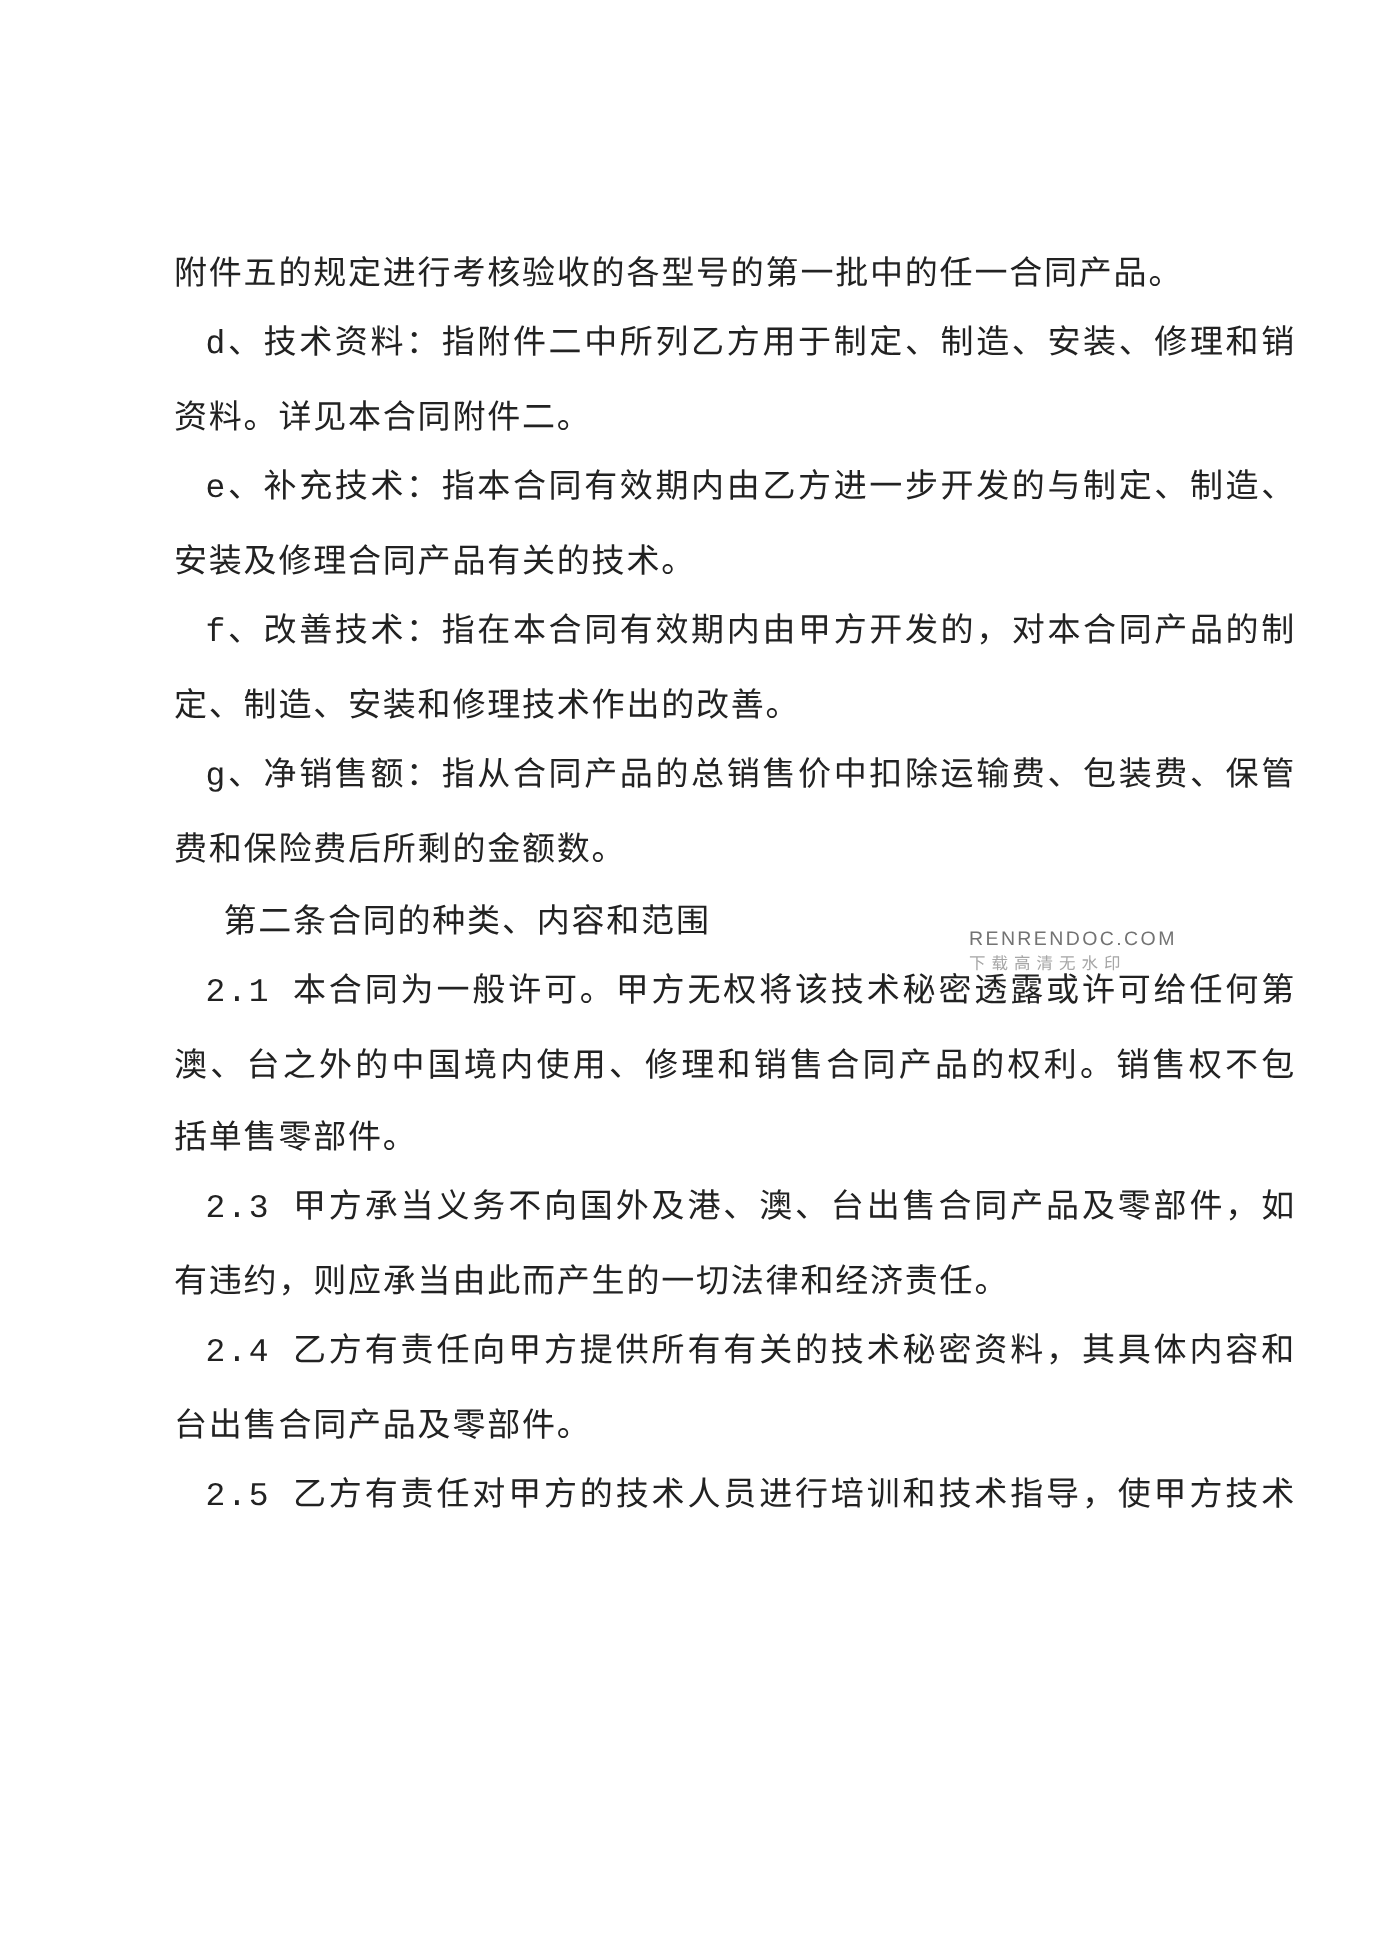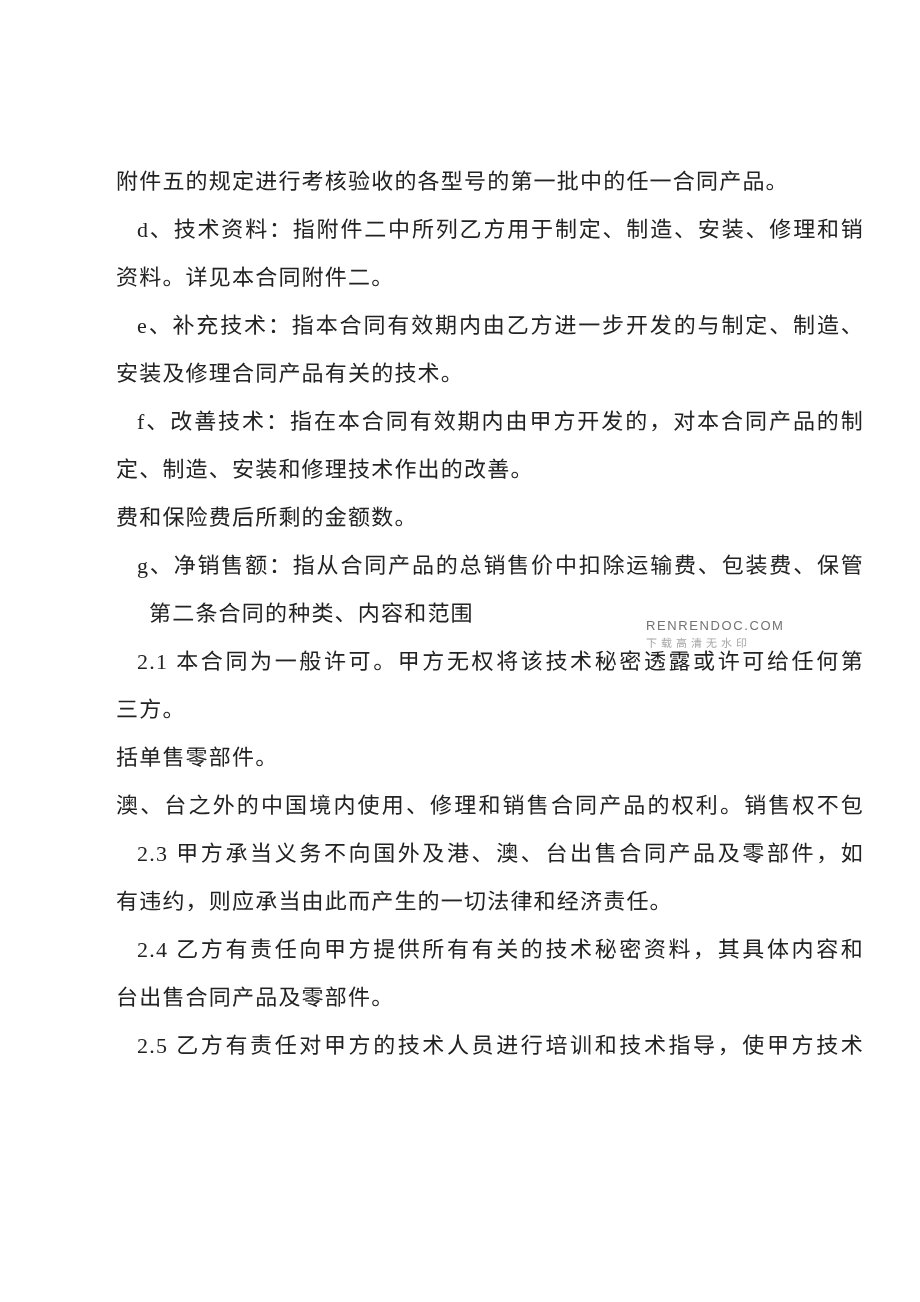"d、技术资料：指附件二中所列乙方用于制定、制造、安装、修理和销" .line.ind-para { font-family: none -> Liberation Mono, monospace }
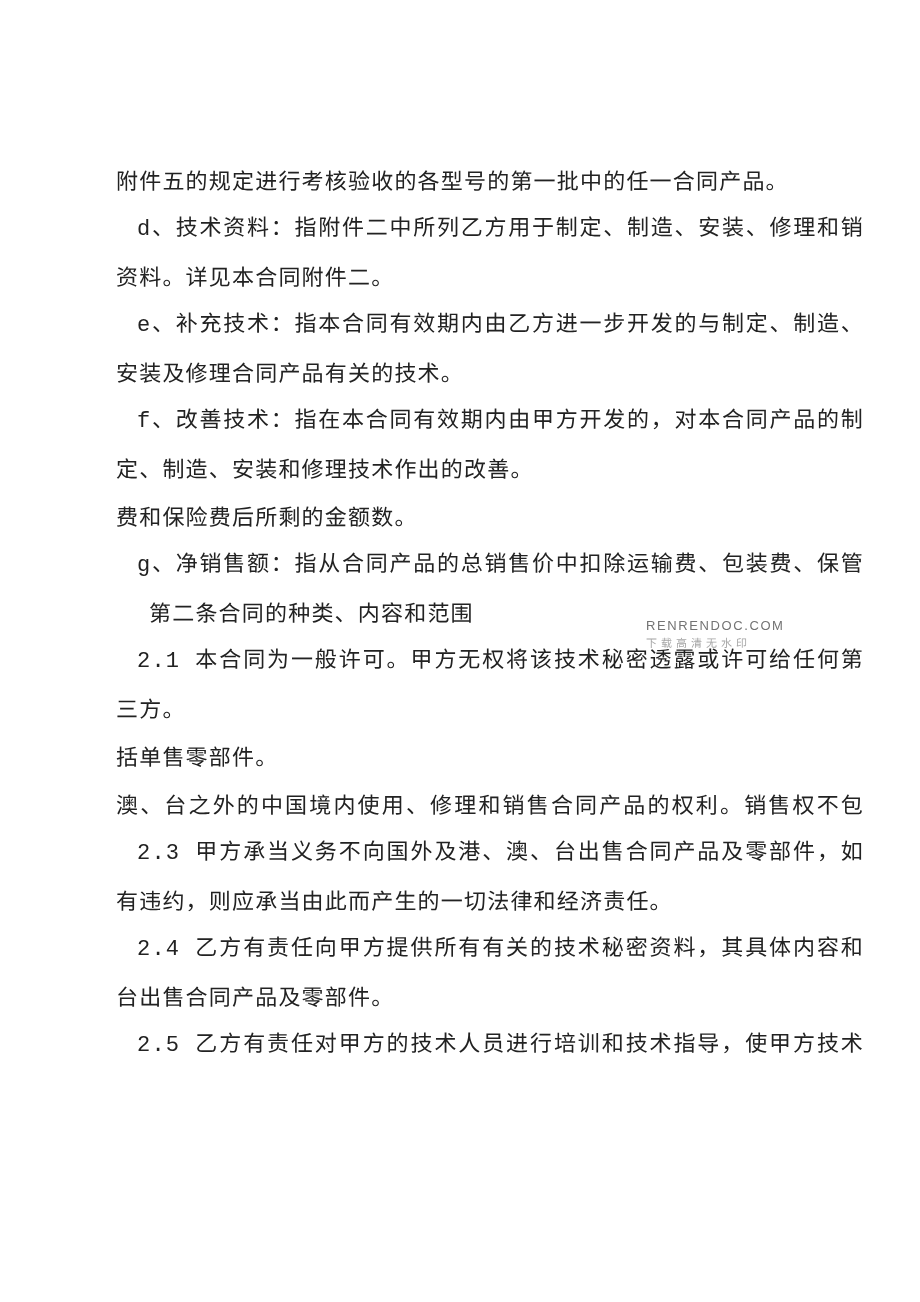"费和保险费后所剩的金额数。" div.line { order: before "g、净销售额：指从合同产品的总销售价中扣除运输费、包装费、保管" -> after "g、净销售额：指从合同产品的总销售价中扣除运输费、包装费、保管" }
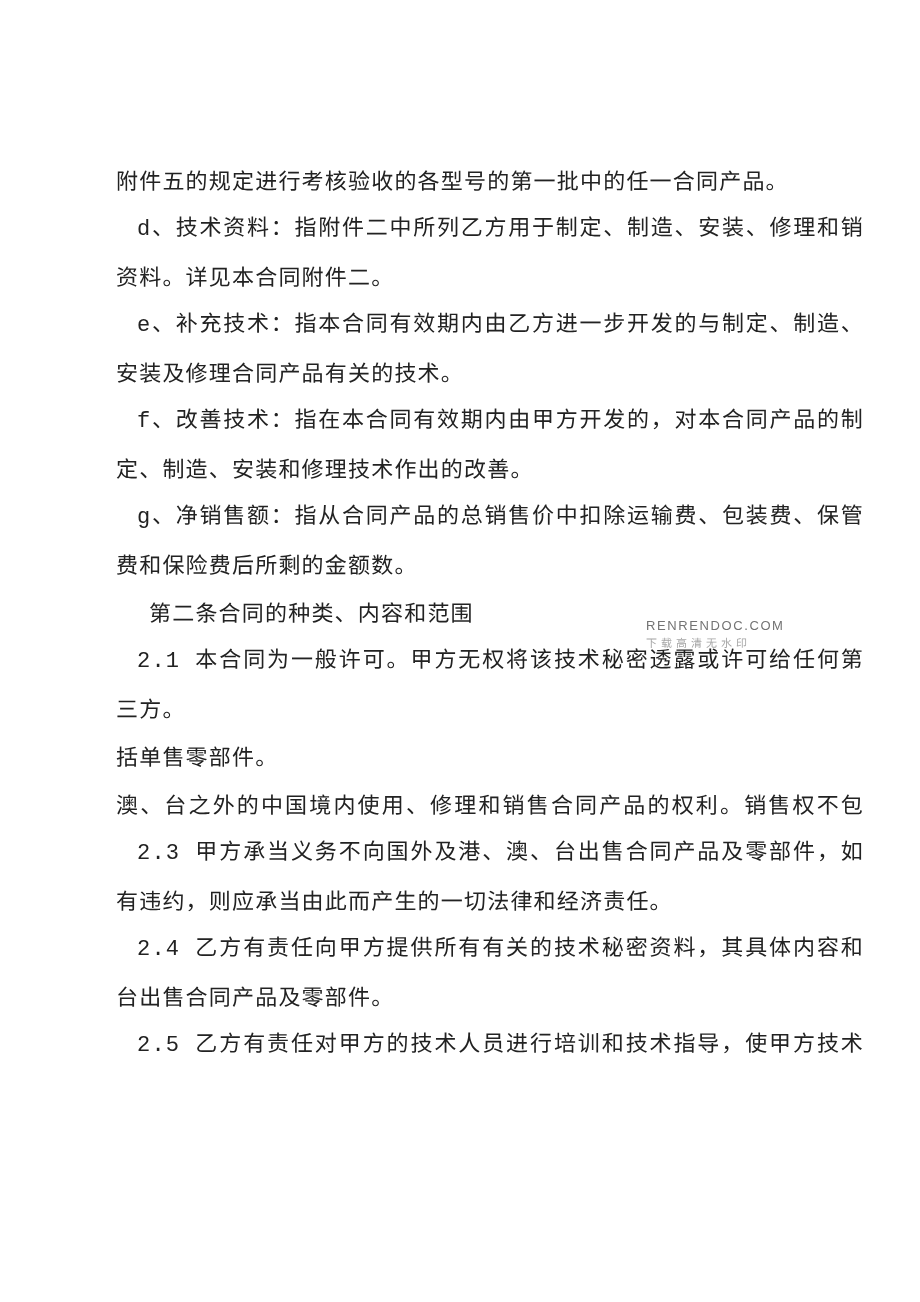"三方。" div.line { html: <div>三方。</div> -> none }
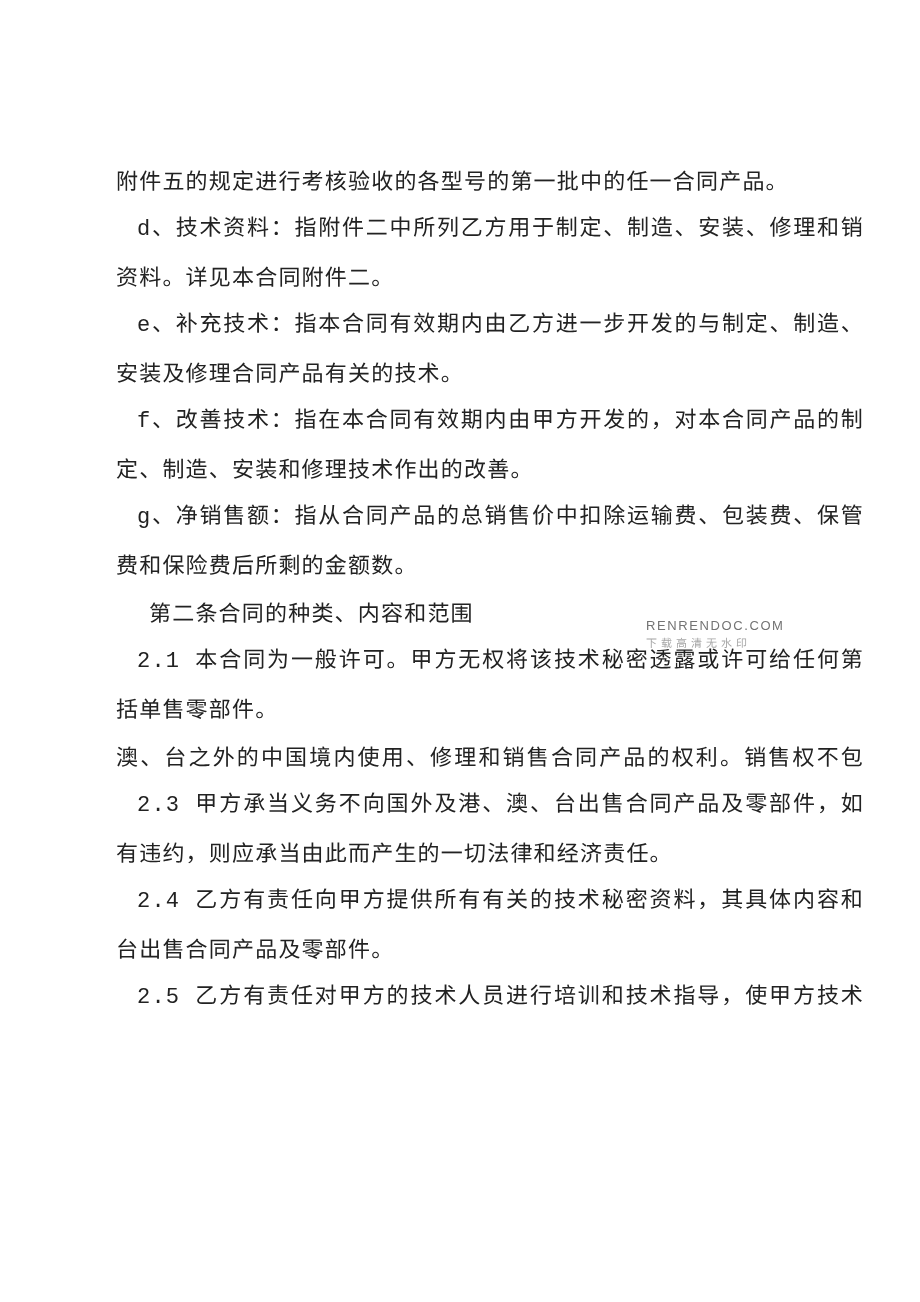"括单售零部件。" div.line { order: before "澳、台之外的中国境内使用、修理和销售合同产品的权利。销售权不包" -> after "澳、台之外的中国境内使用、修理和销售合同产品的权利。销售权不包" }
